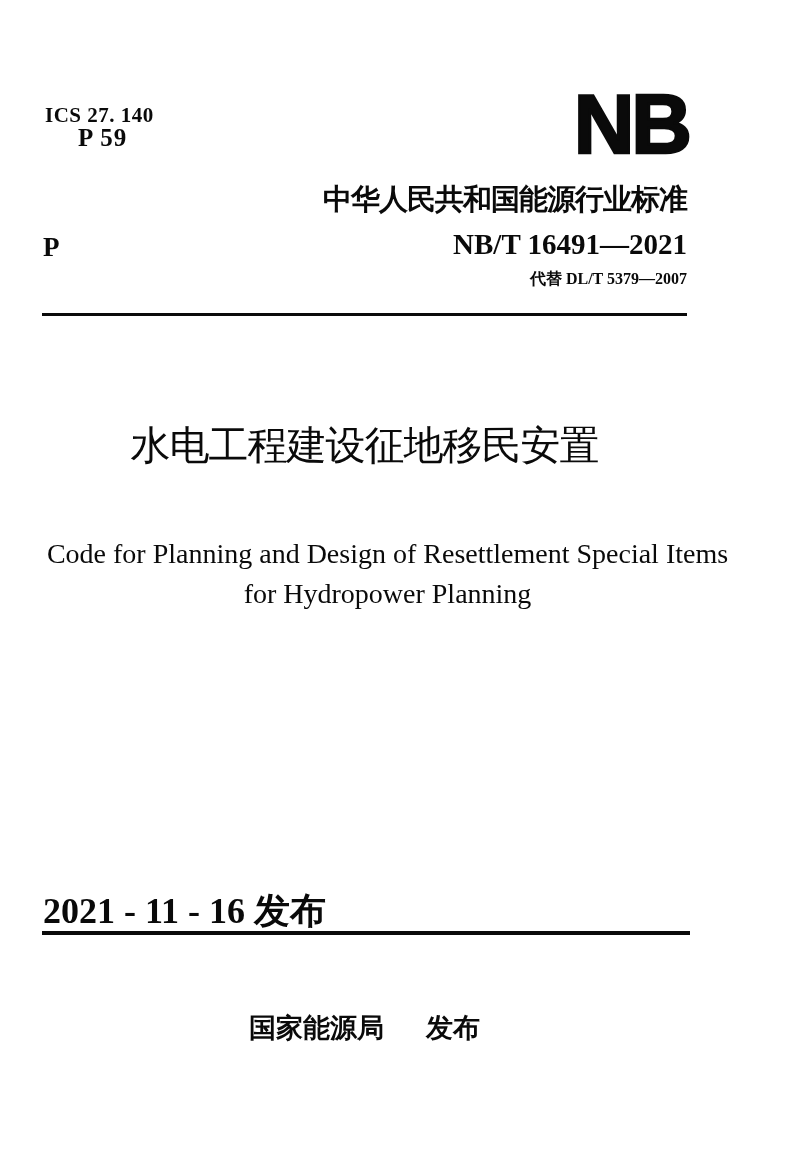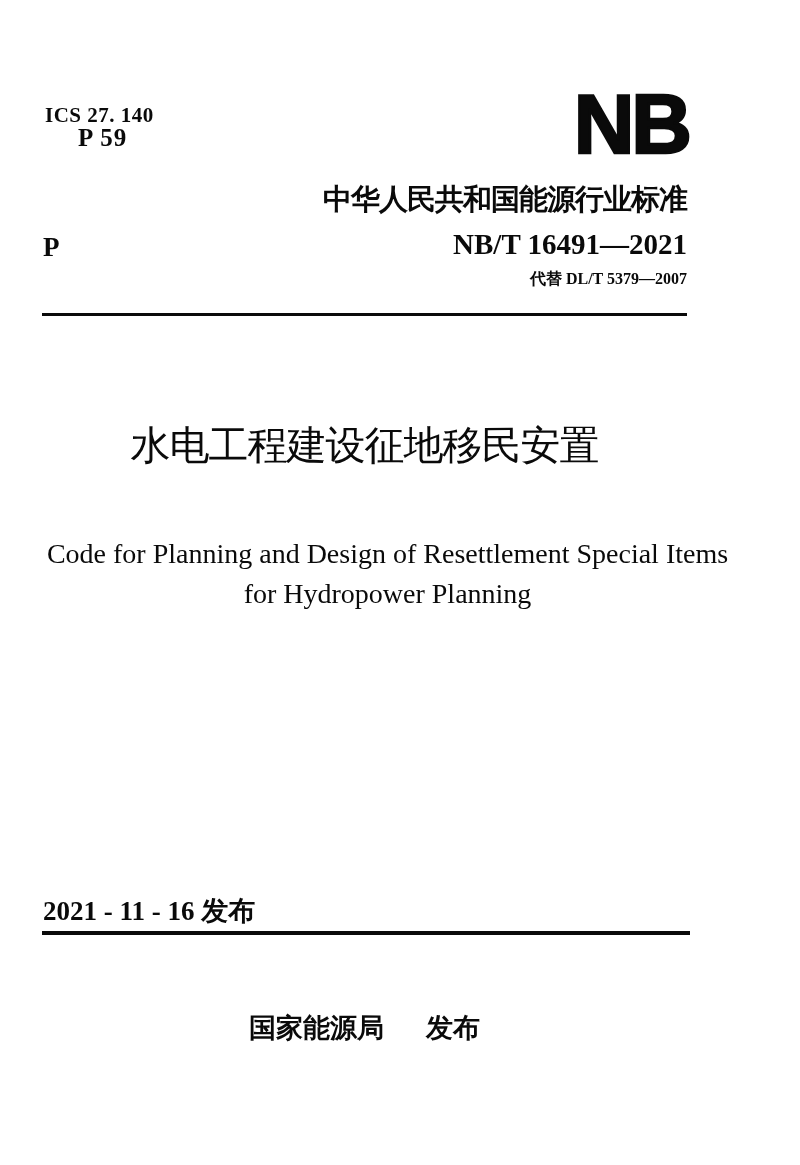"2021 - 11 - 16" .dates-row { font-size: 27px -> 36px }
